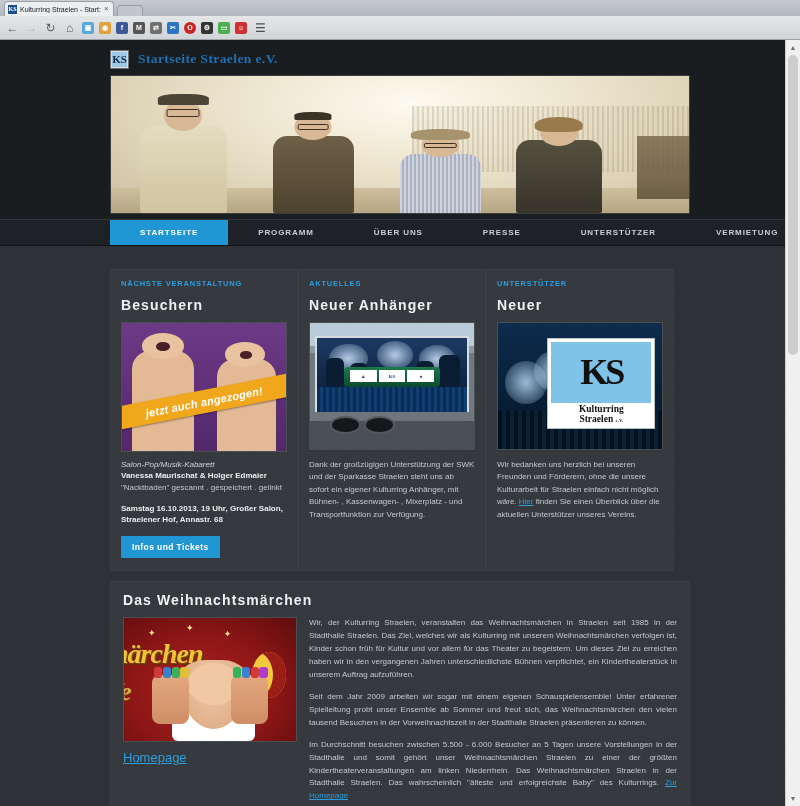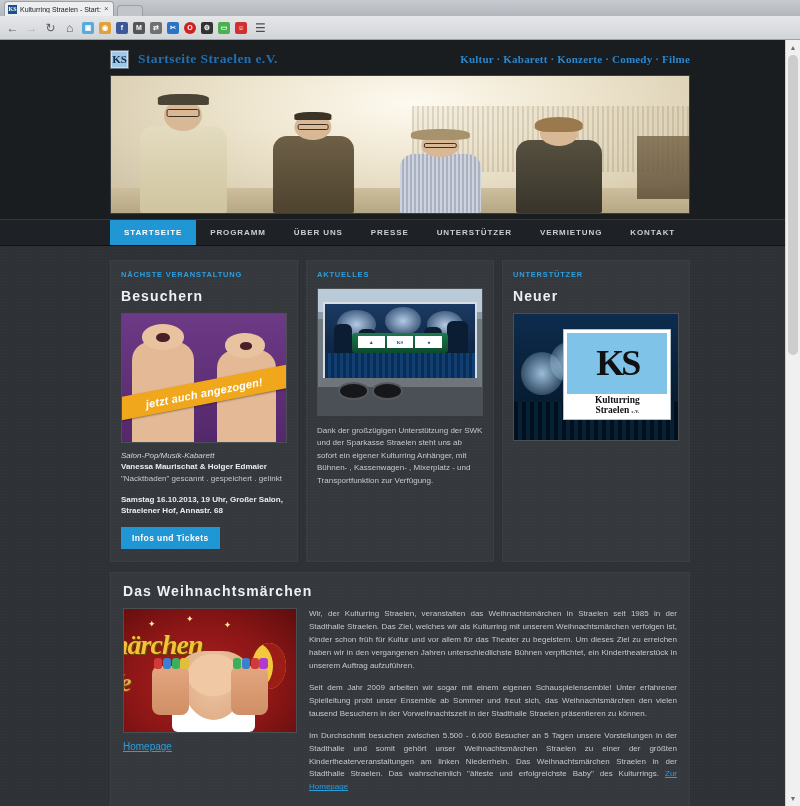"Kultur · Kabarett · Konzerte" div.tagline { html: <div>Kultur · Kabarett · Konzerte · Comedy · Filme</div> -> none }
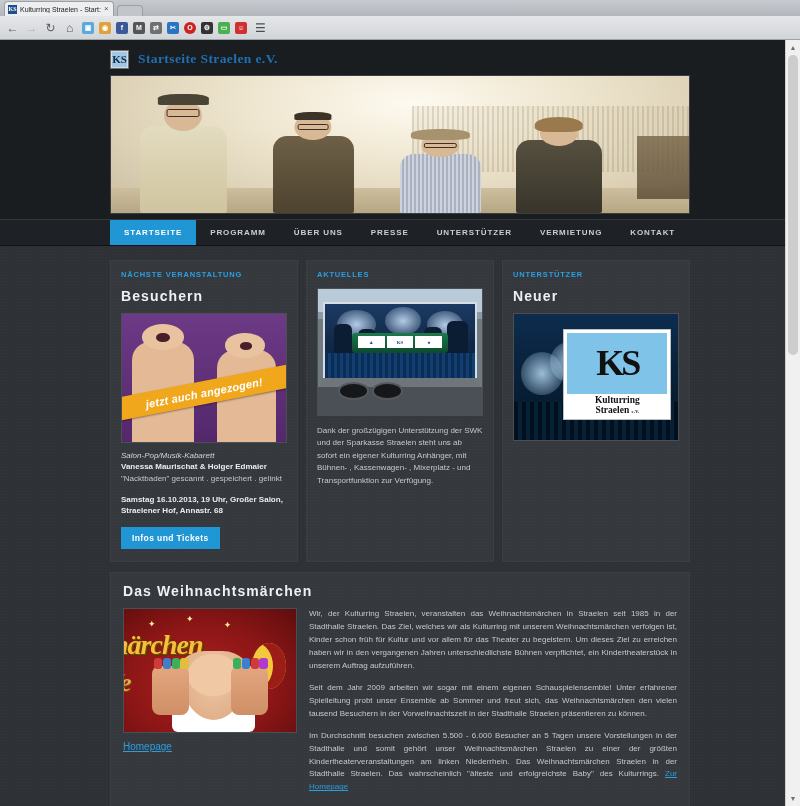"STARTSEITE" .nav-item { padding: 8px 14px -> 8px 30px }
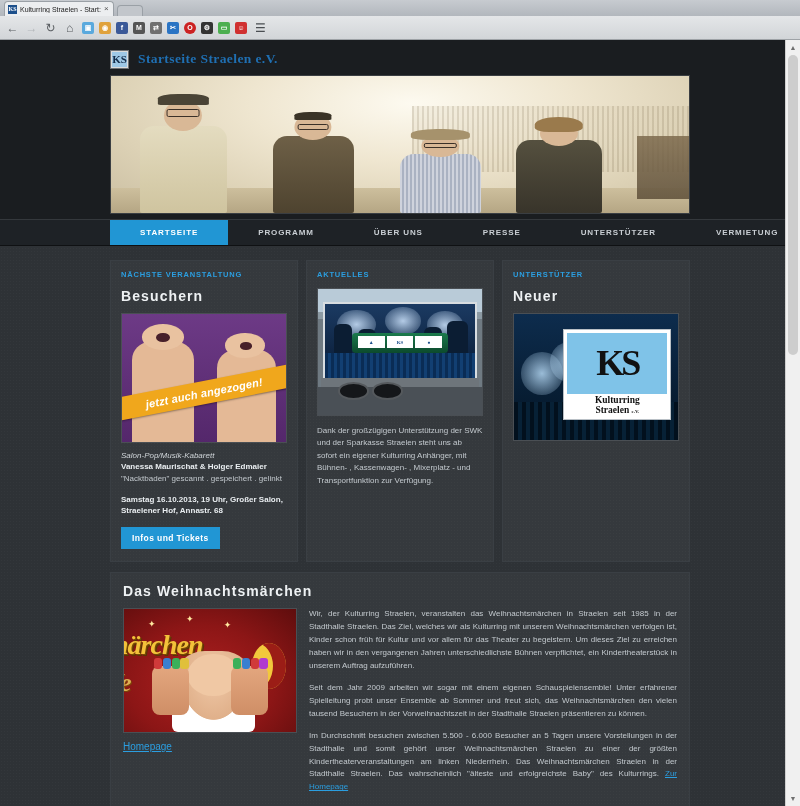"NÄCHSTE VERANSTALTUNG" .cols { gap: 8px -> 0; margin-top: none -> 9px }
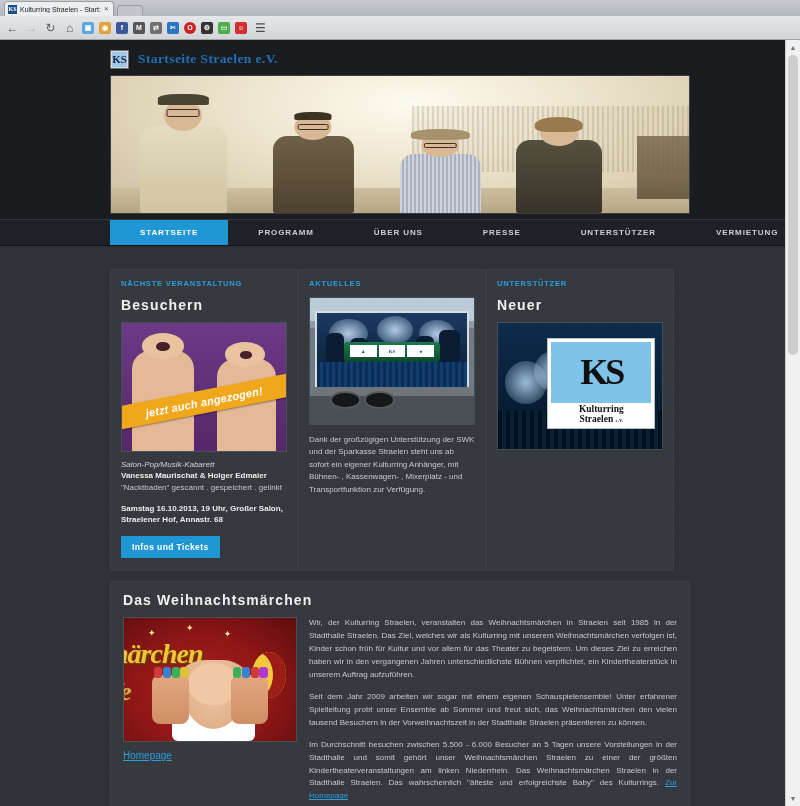"Neuer Anhänger" div.col-title { html: none -> <div>Neuer Anhänger</div> }
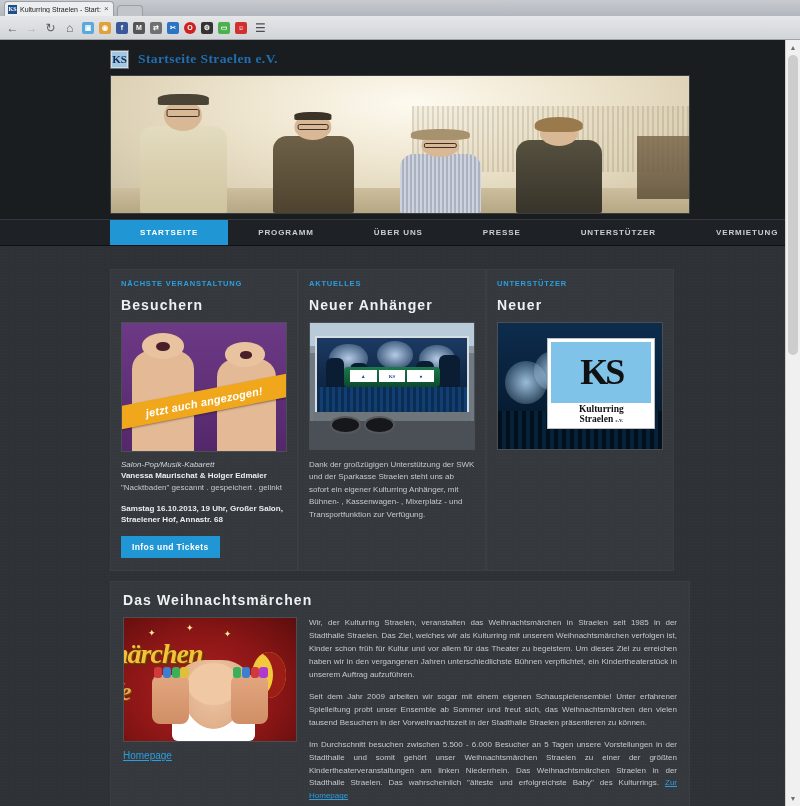"Wir bedanken uns herzlich bei" div.body-txt { html: none -> <div><span>Wir bedanken uns herzlich bei unseren Freunden und Förderern, ohne die unsere Kulturarbeit für Straelen einfach nicht möglich wäre. </span><a>Hier</a><span> finden Sie einen Überblick über die aktuellen Unterstützer unseres Vereins.</span></div> }
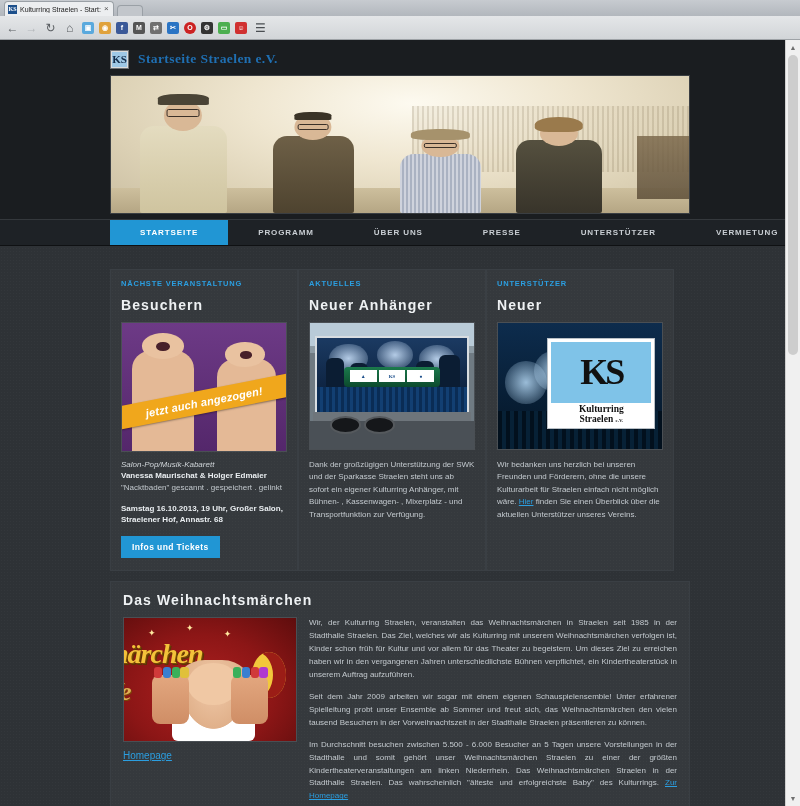"Homepage" .homepage-link { font-size: 10px -> 13px }
